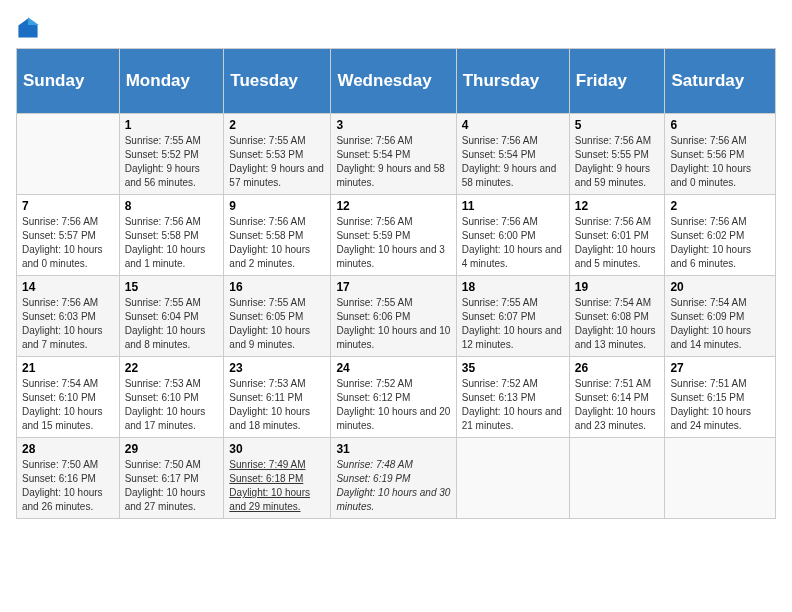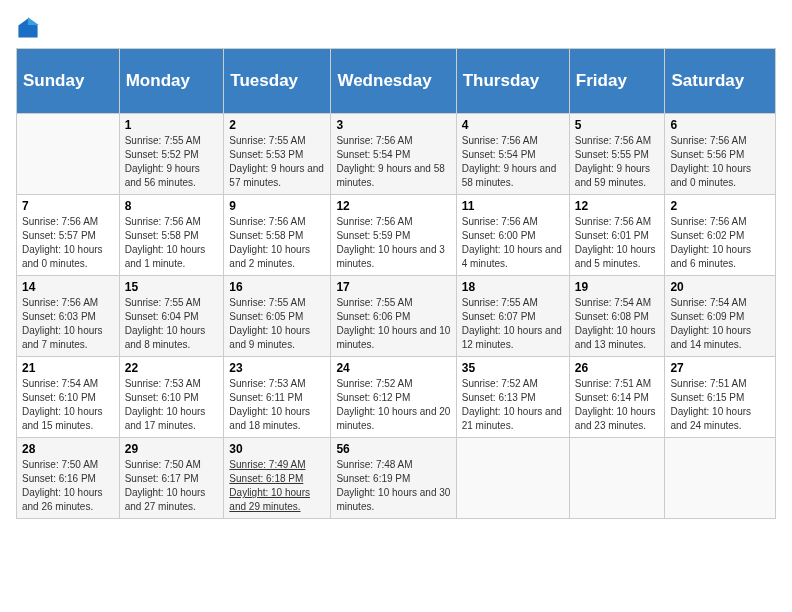"56" div.day-num { text: 56 -> 31 }
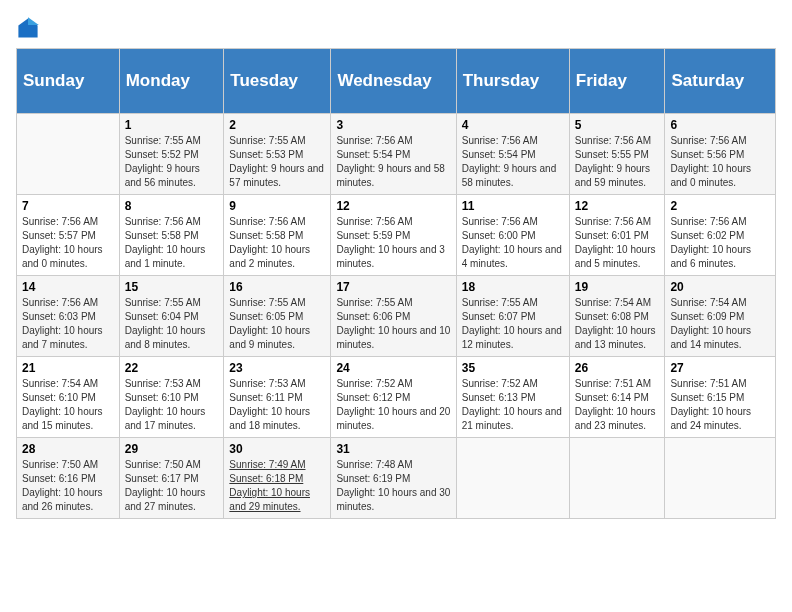"Sunrise: 7:48 AM" div.day-info { font-style: none -> italic }
